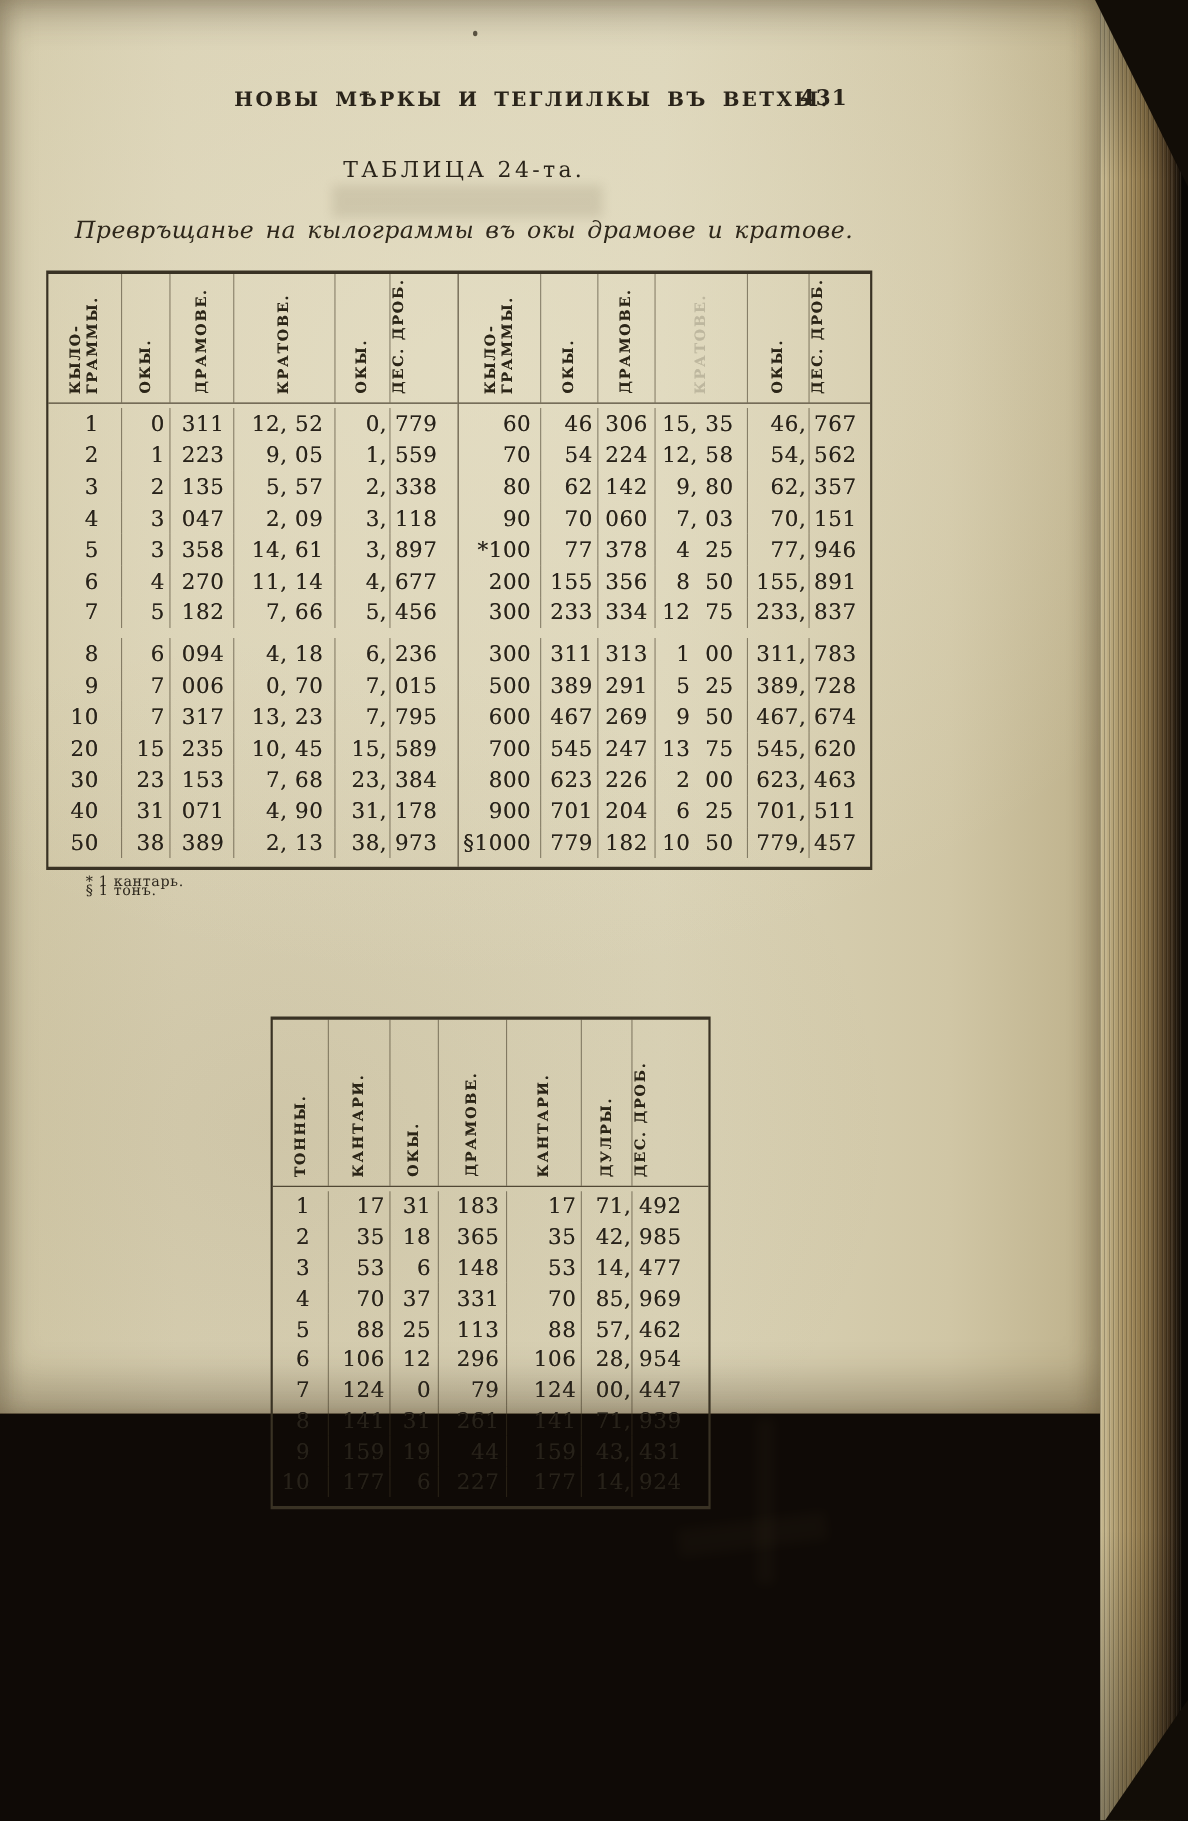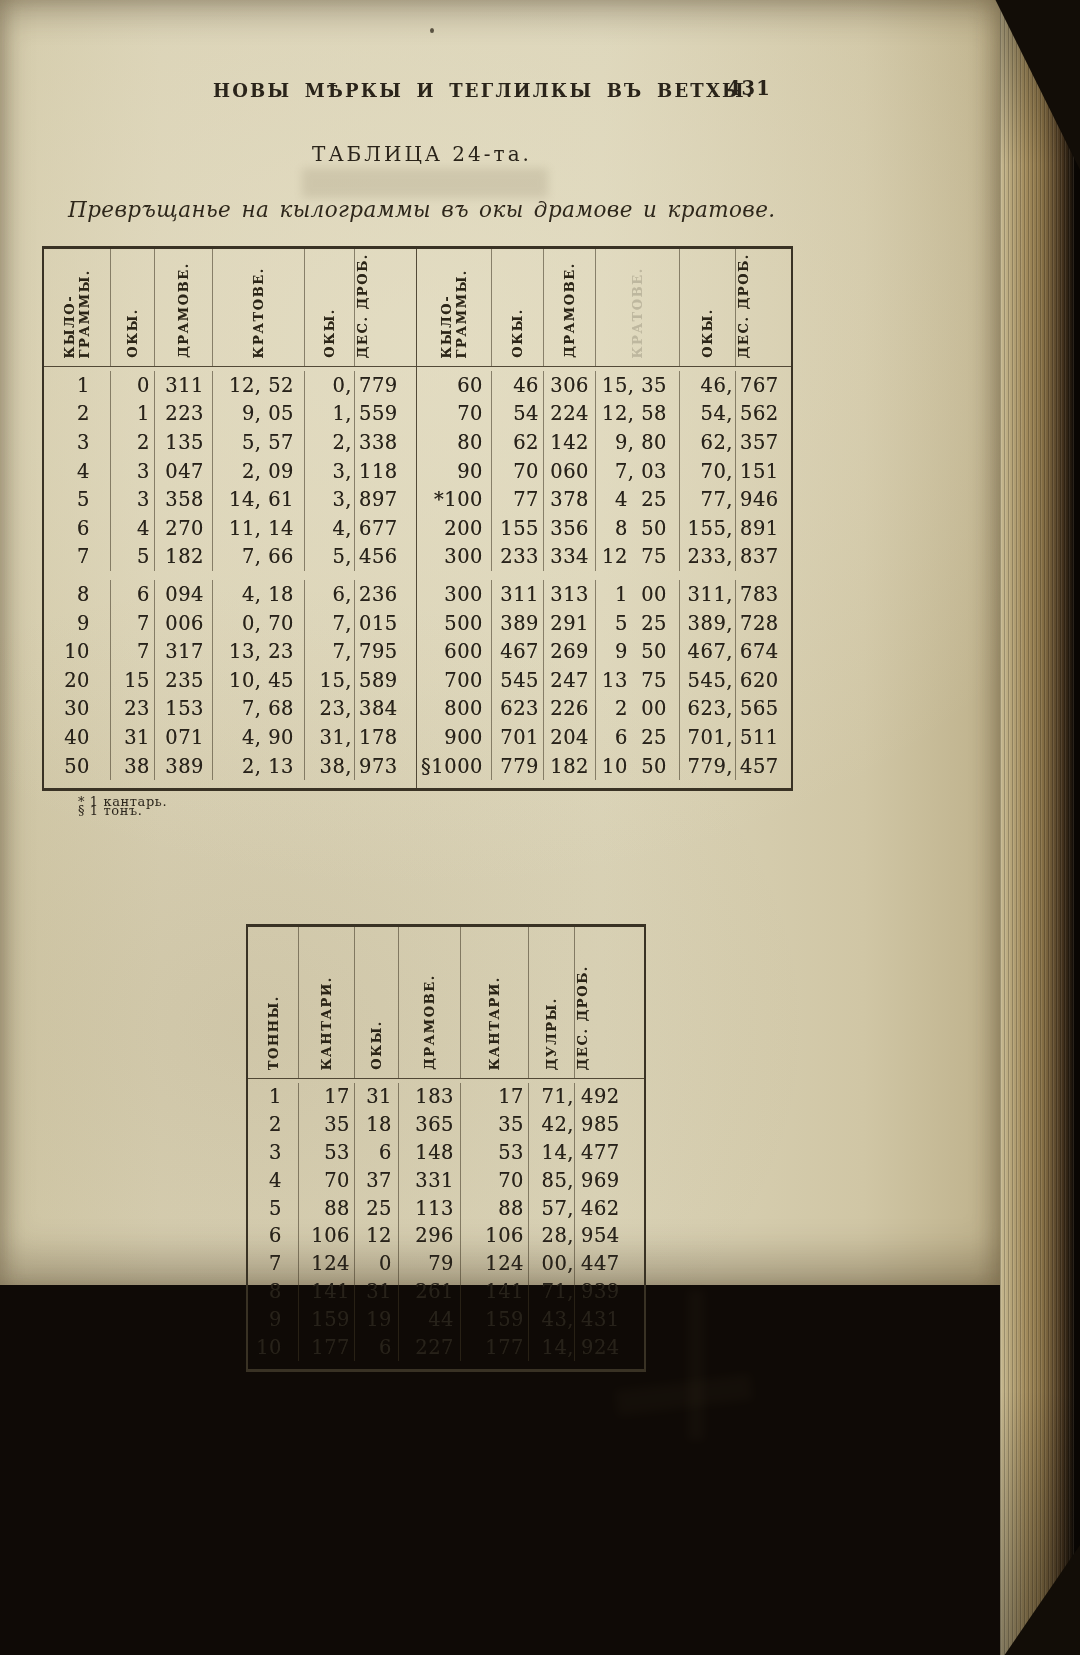"565" span.c { text: 565 -> 463 }
